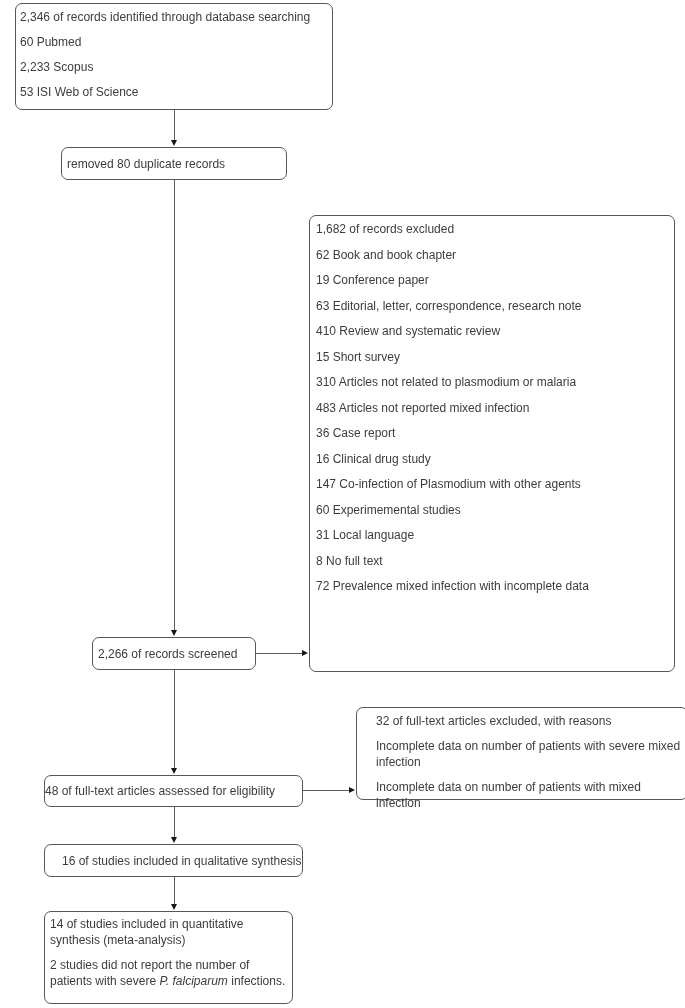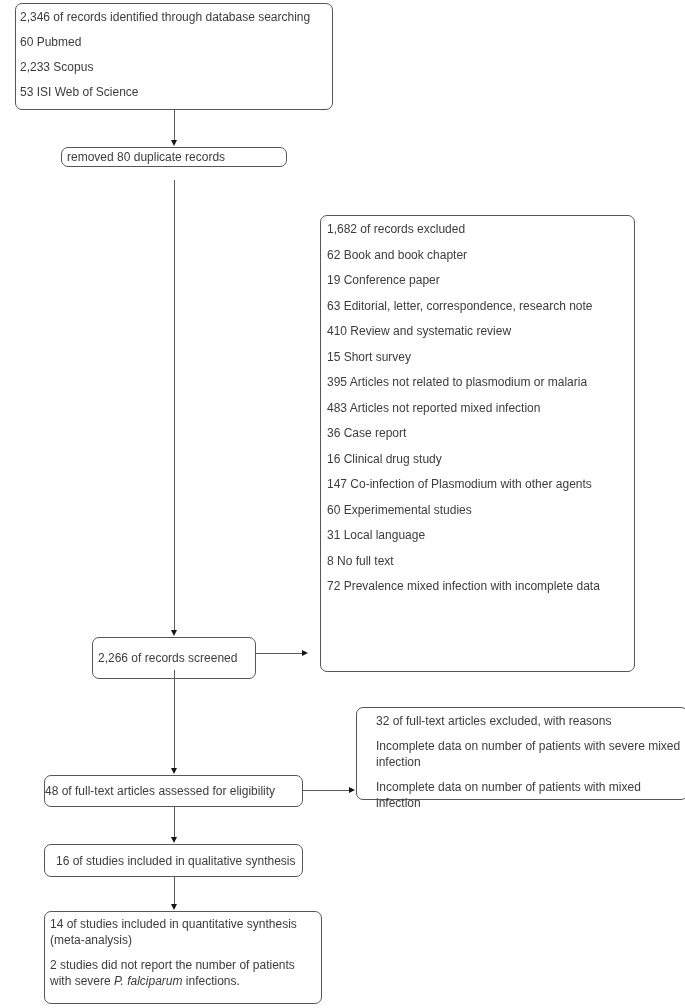"removed 80 duplicate records" div.box { height: 20px -> 33px }
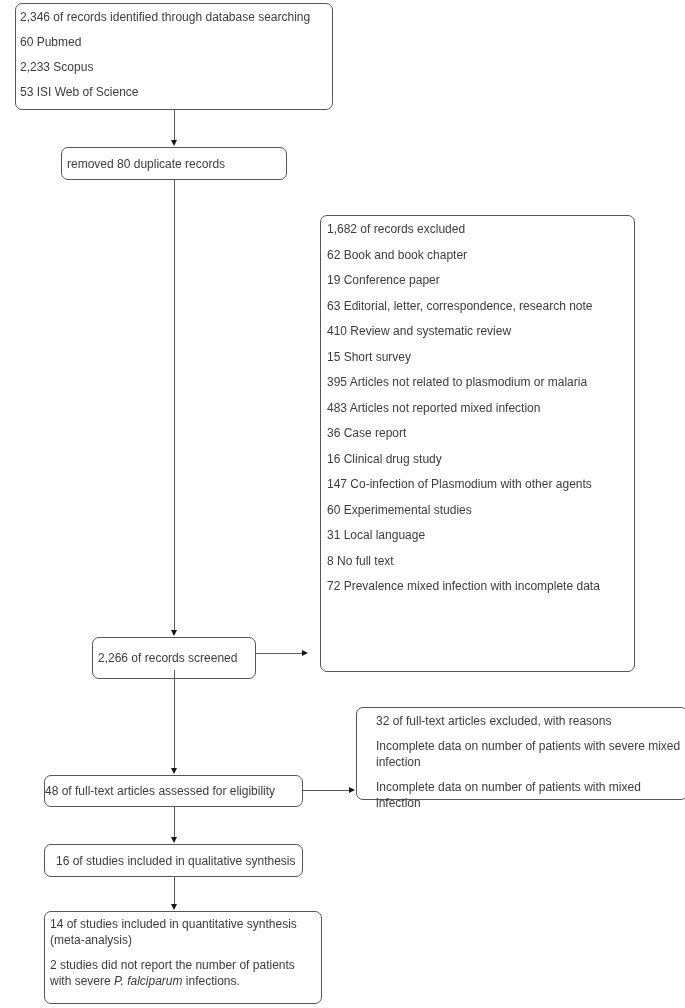"1,682 of records excluded" div.box { left: 309px -> 298px; width: 315px -> 366px }
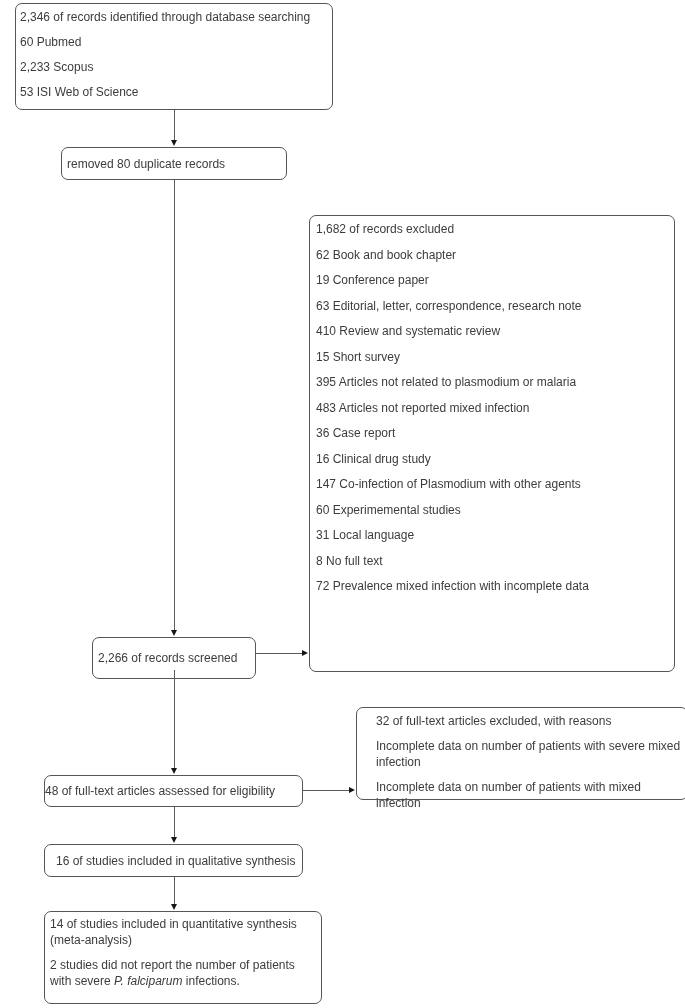"395 Articles not related to" p { text: 395 -> 310 }
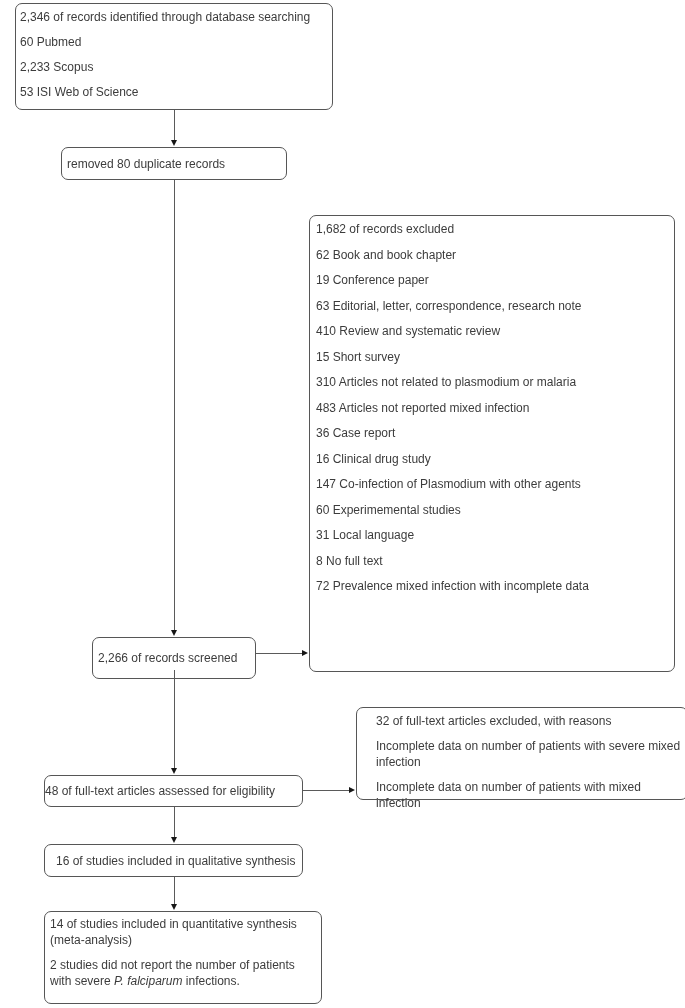"2,266 of records screened" div.box { height: 42px -> 33px }
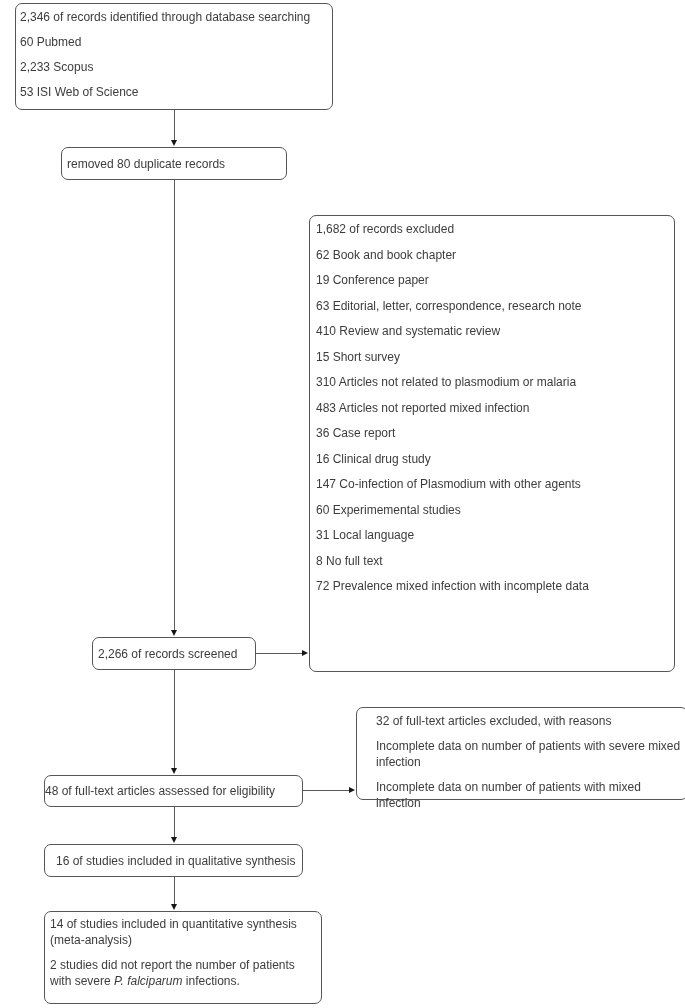"16 of studies included in" div.box { padding-left: 11px -> 17px }
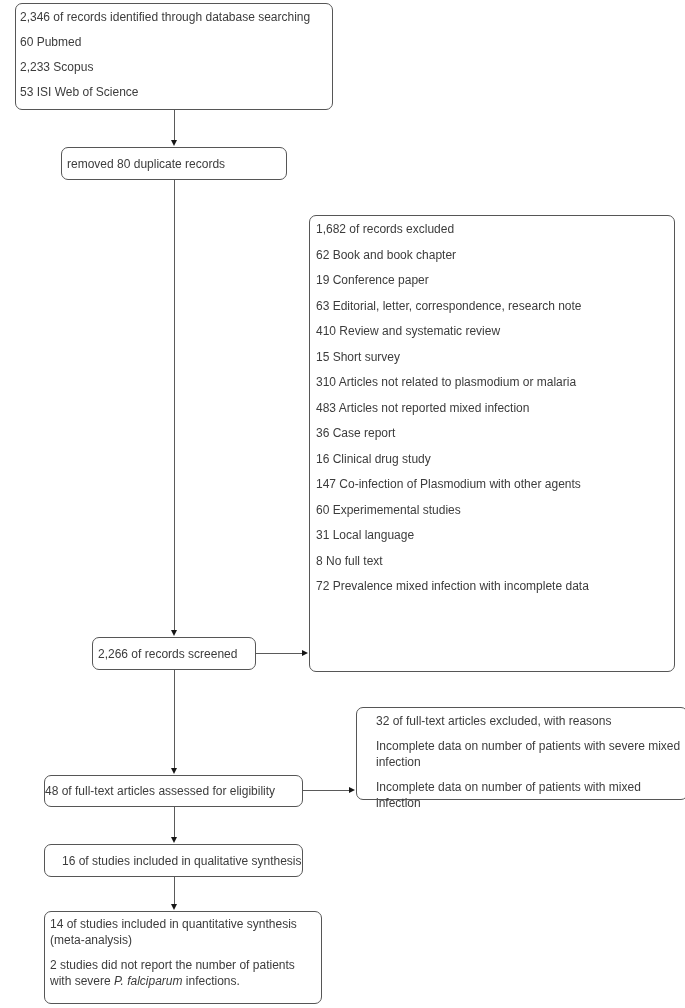"14 of studies included in" div.box { width: 278px -> 249px }
